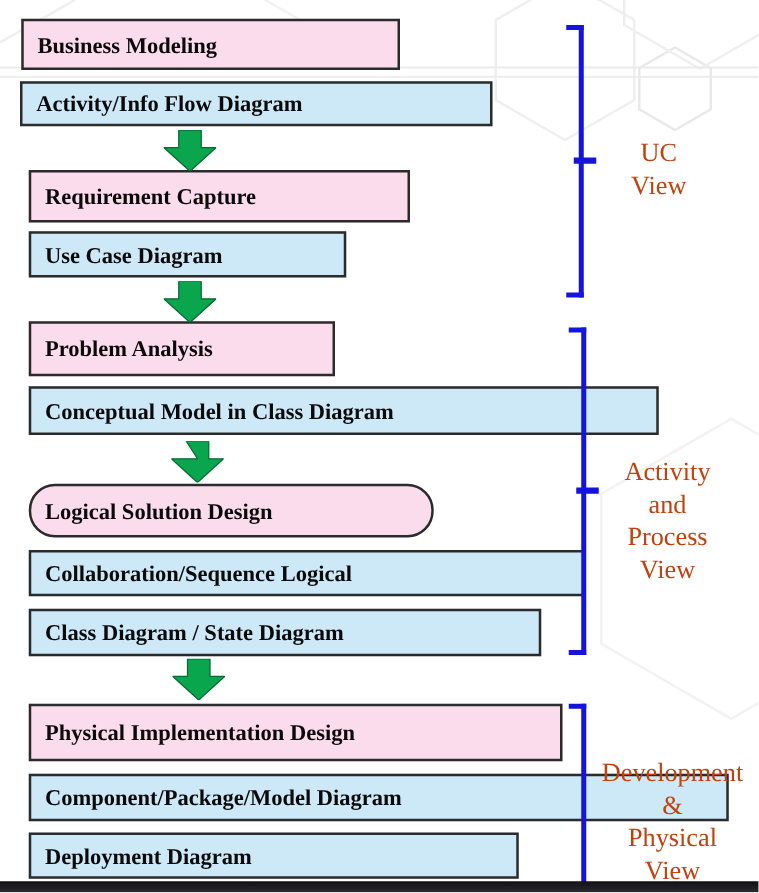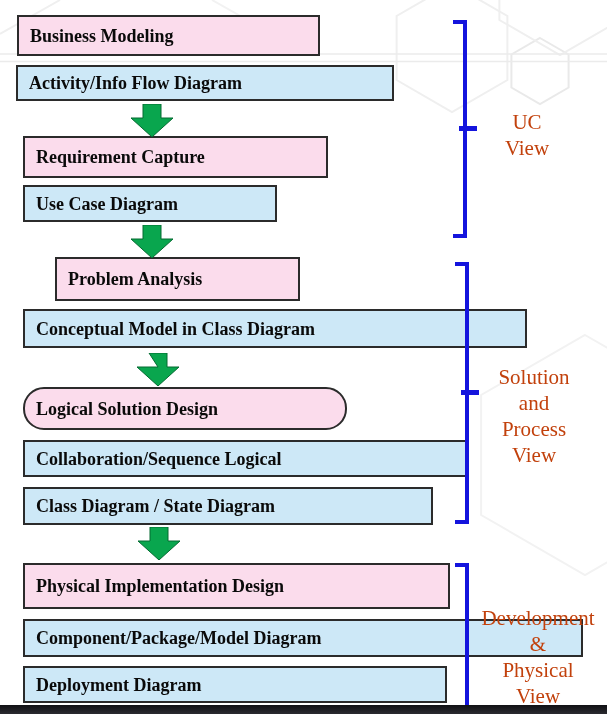"Problem Analysis" #b4 { margin-left: 32px -> none }
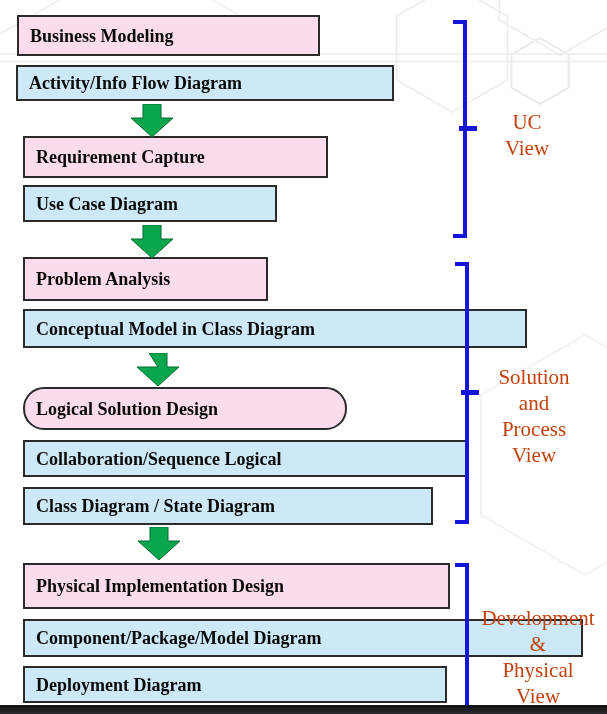"Solution" div { text: Solution -> Activity }
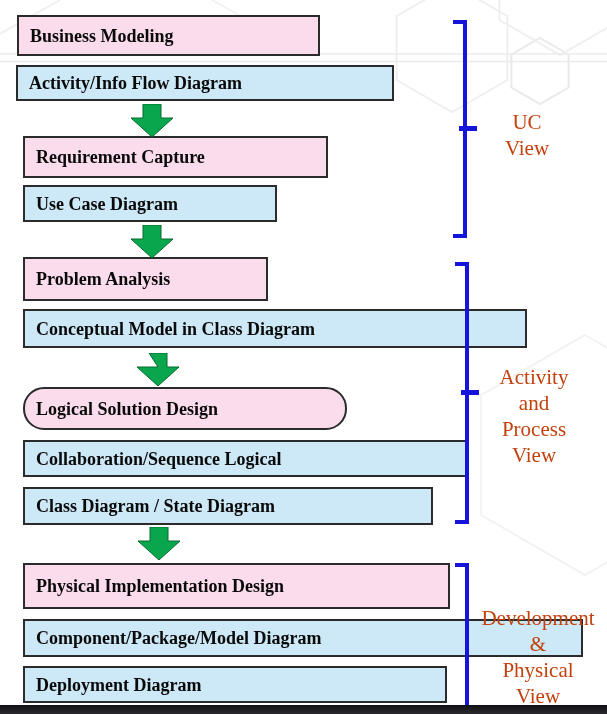"Deployment Diagram" #b11 { width: 424px -> 392px }
